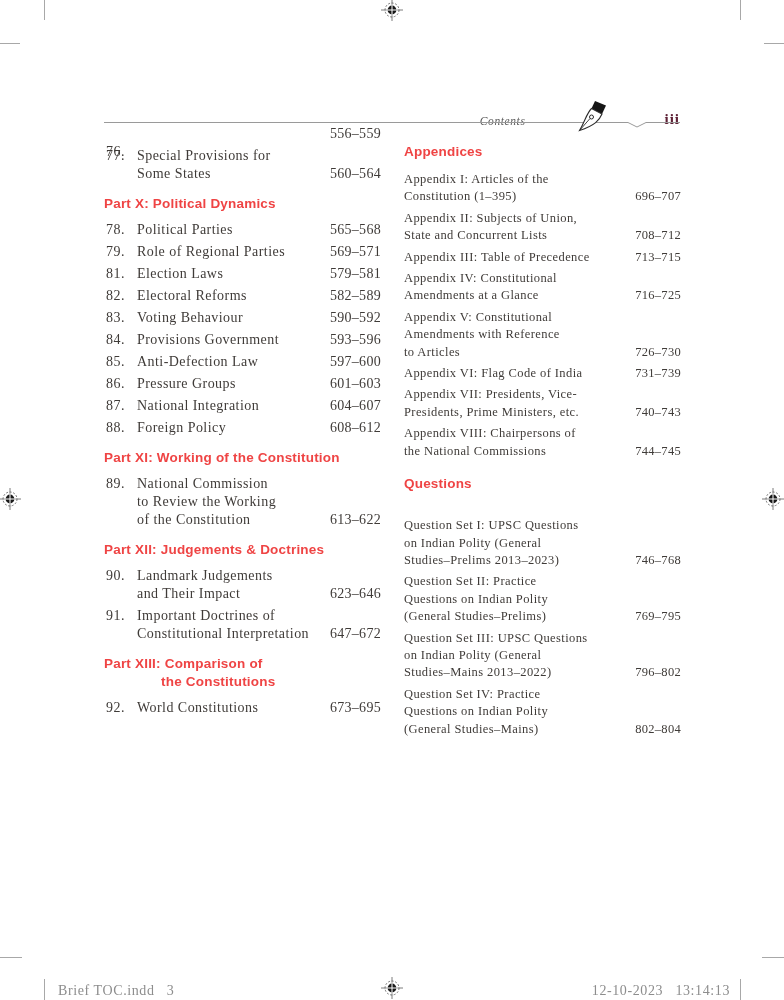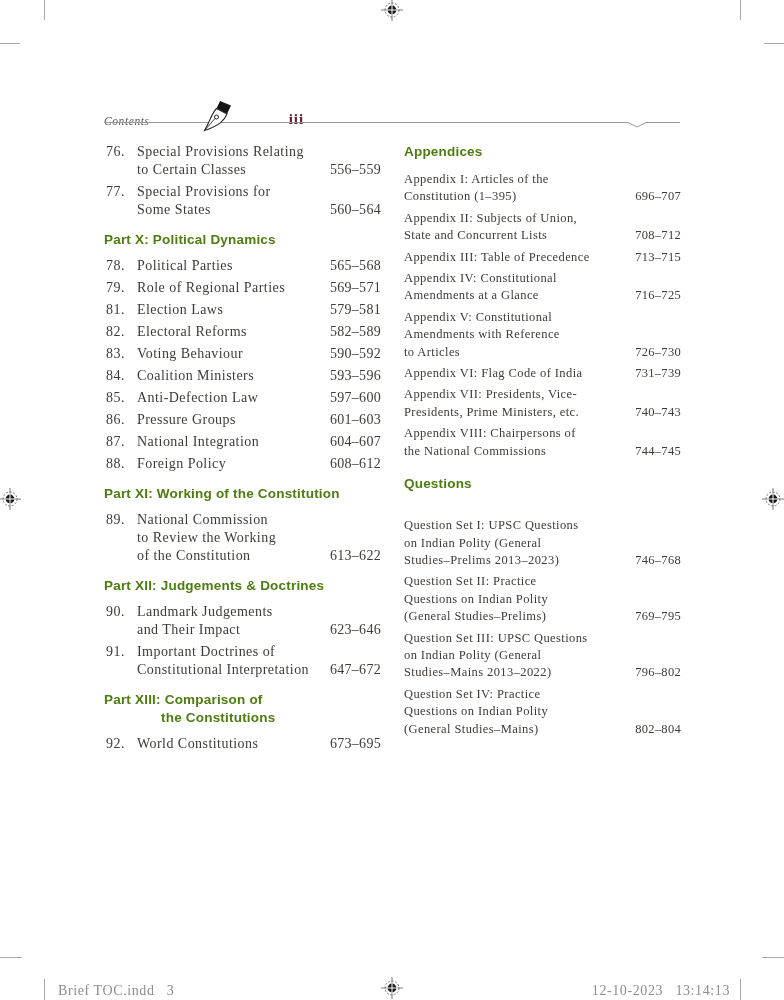"Contents" .header-row { justify-content: flex-start -> flex-end }
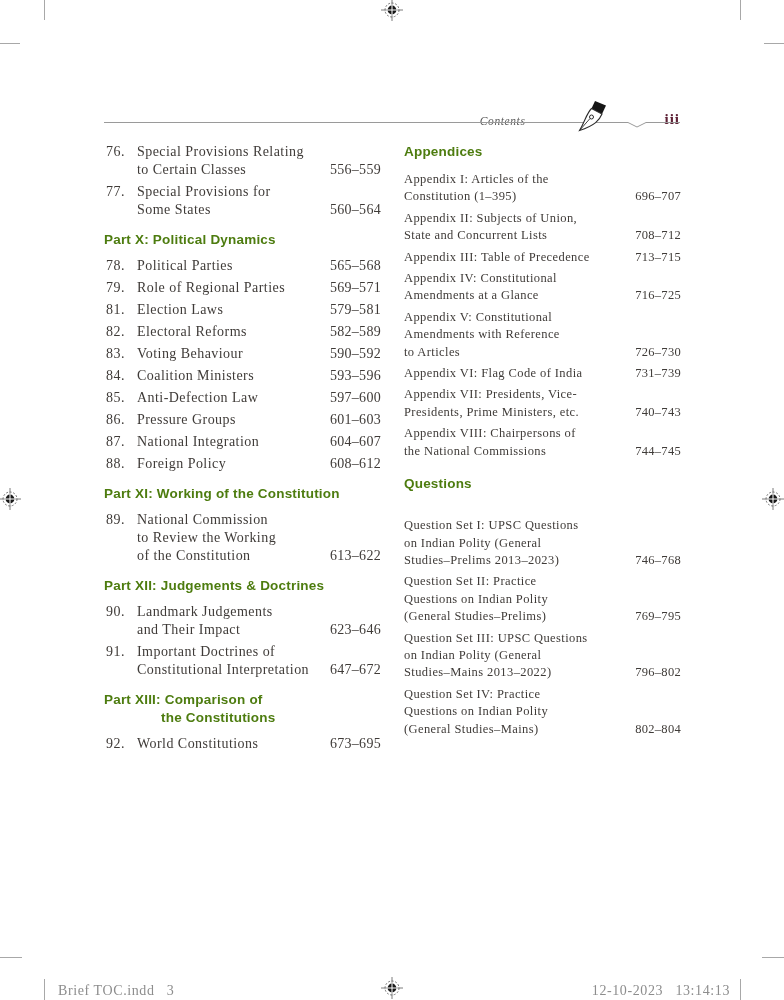"Special Provisions Relating" span.etitle { html: <span>Special Provisions Relating to Certain Classes</span> -> none }
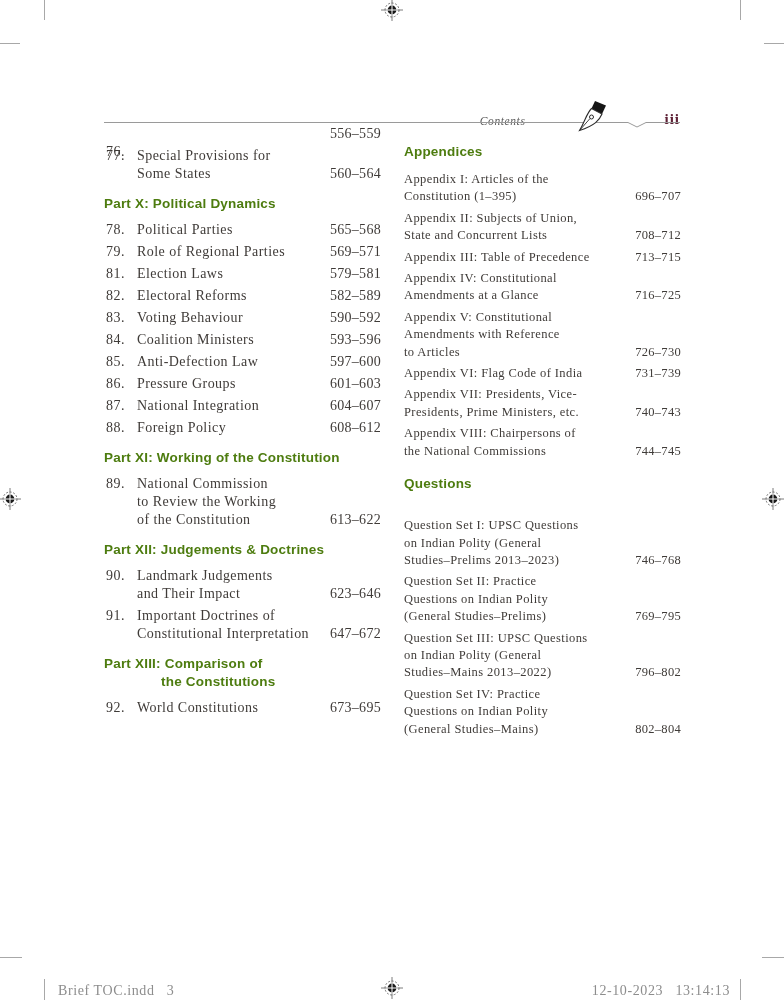"Appendices" .part-heading,.section-heading { color: #4d7c0f -> #ef4444 }
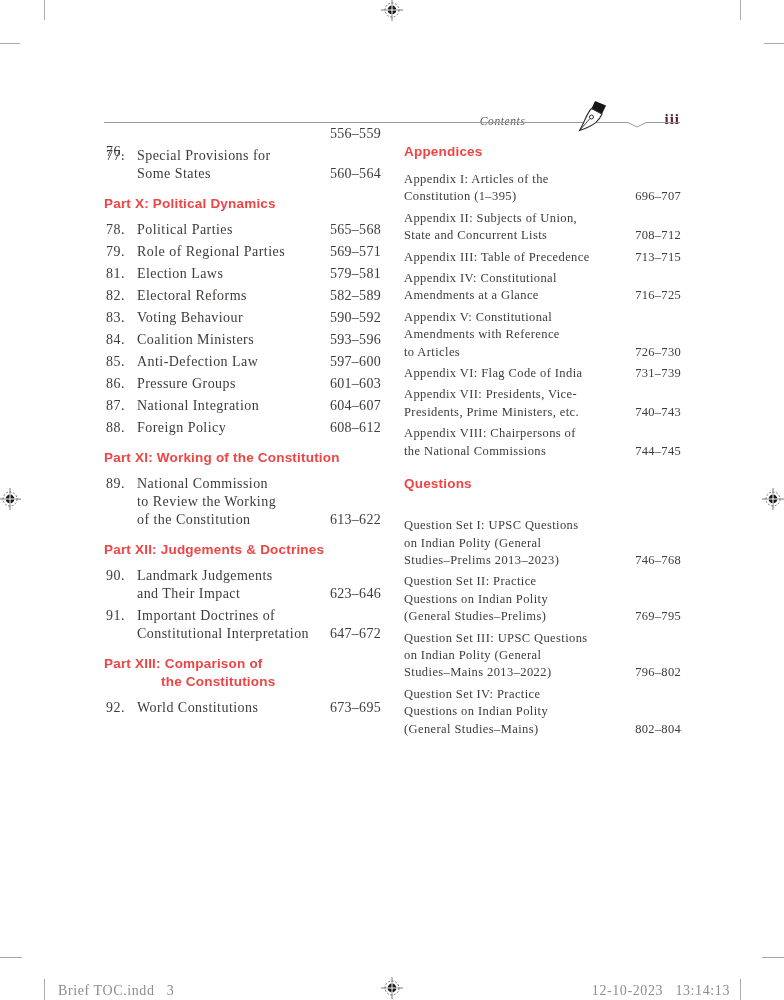"Coalition Ministers" span.etitle { text: Coalition Ministers -> Provisions Government }
